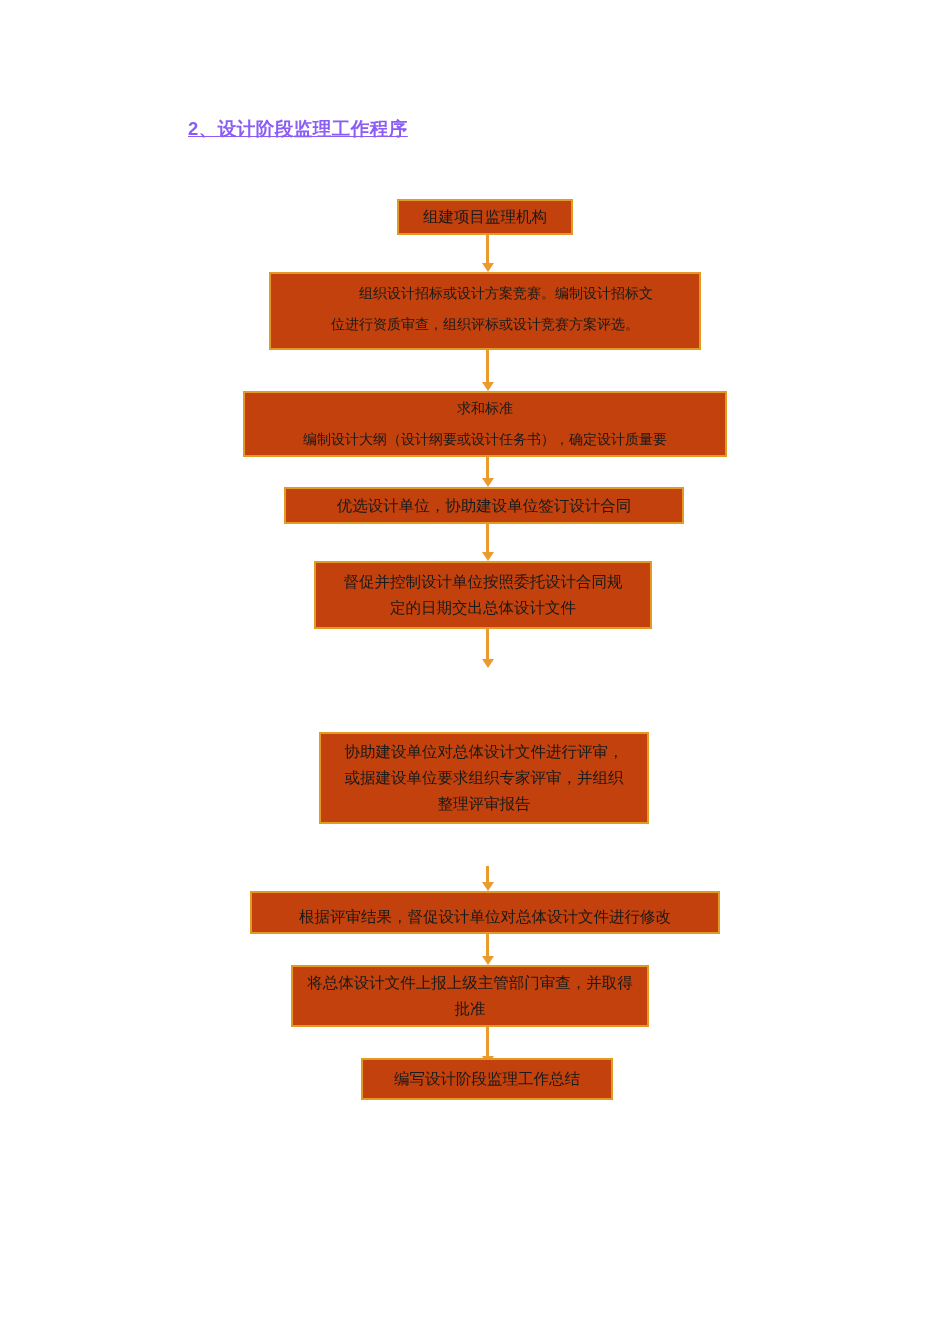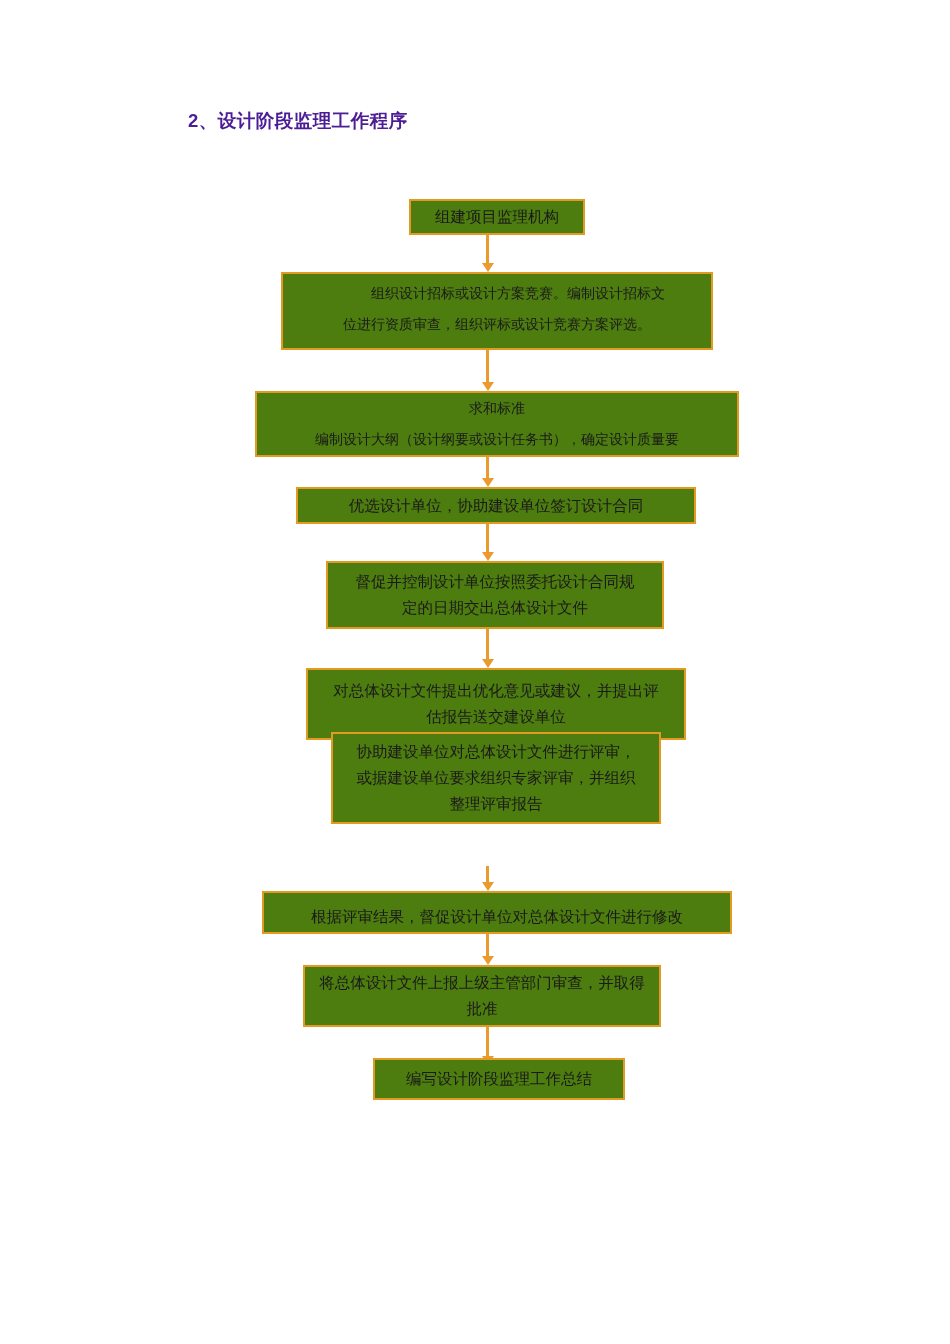"2、设计阶段监理工作程序" .page-title { color: #4c1d95 -> #8b5cf6; text-decoration: none -> underline; top: 108px -> 116px }
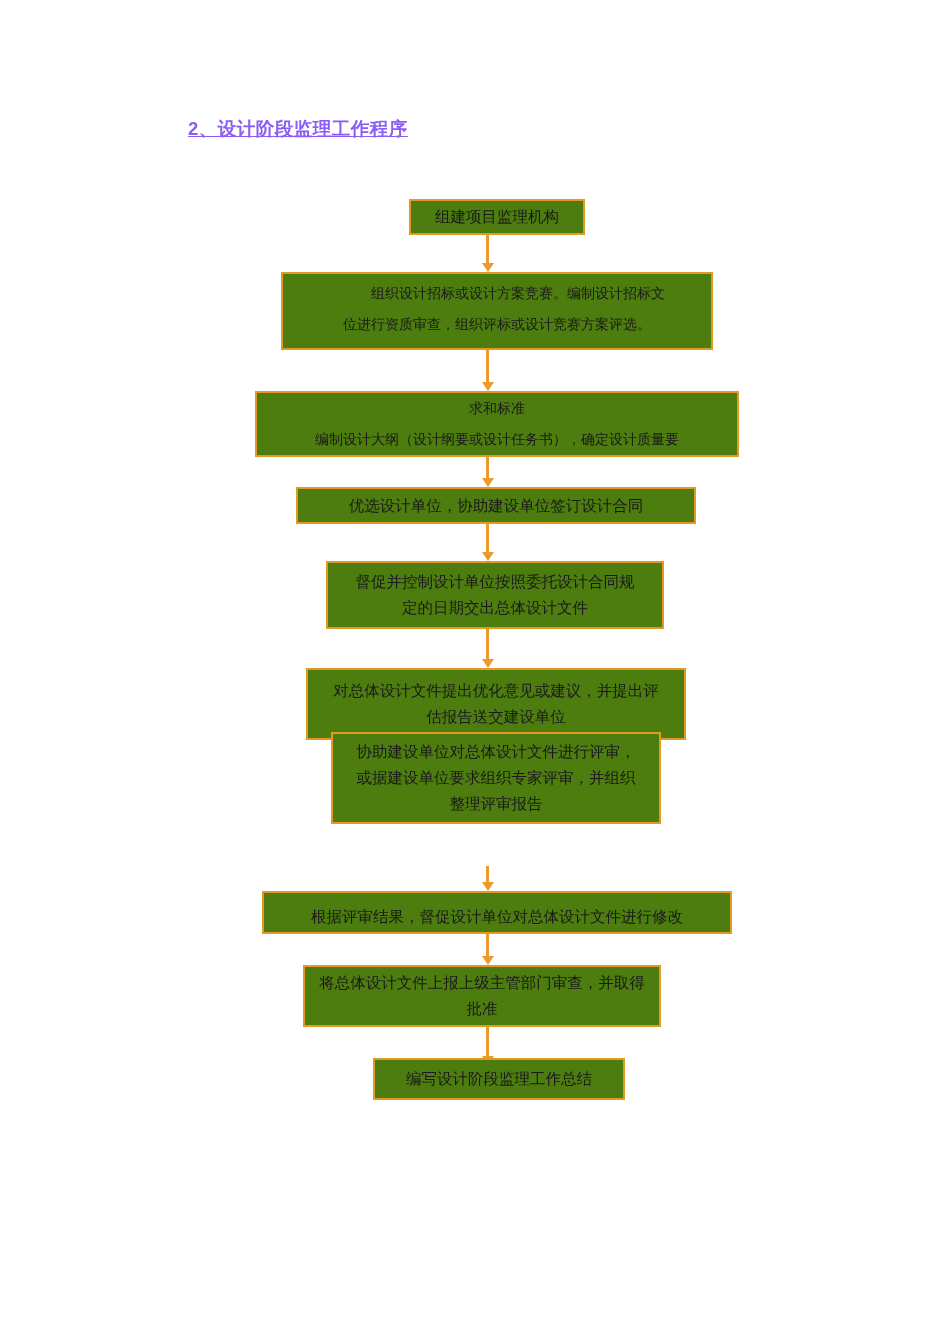"组建项目监理机构" .node { background: #4d7c0f -> #c2410c; margin-left: 12px -> none }
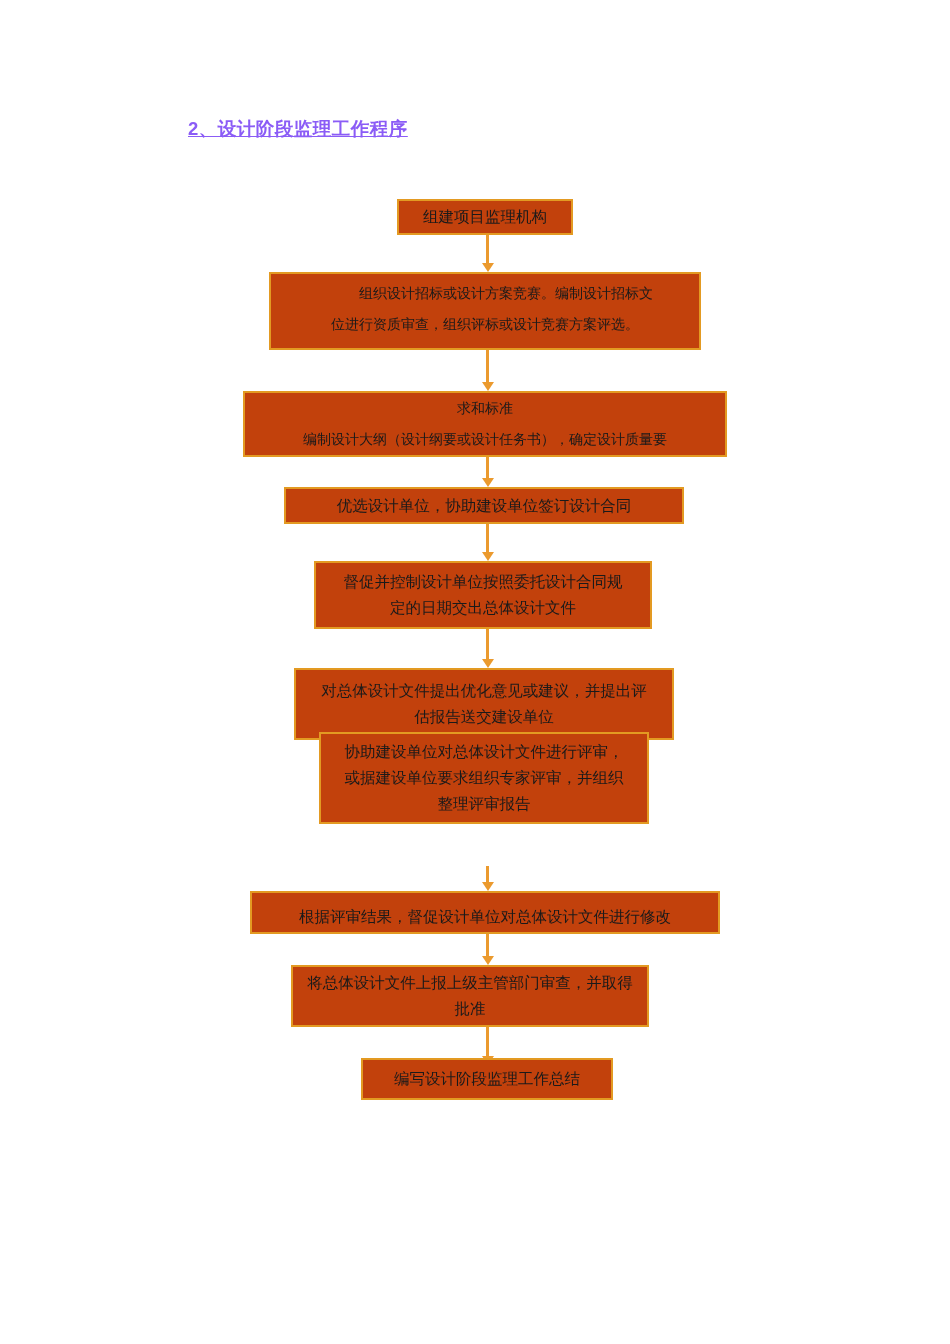"对总体设计文件提出优化意见或建议，并提出评" div.node { html: <div> <span> <div>对总体设计文件提出优化意见或建议，并提出评</div> <div>估报告送交建设单位</div> </span> </div> -> none }
